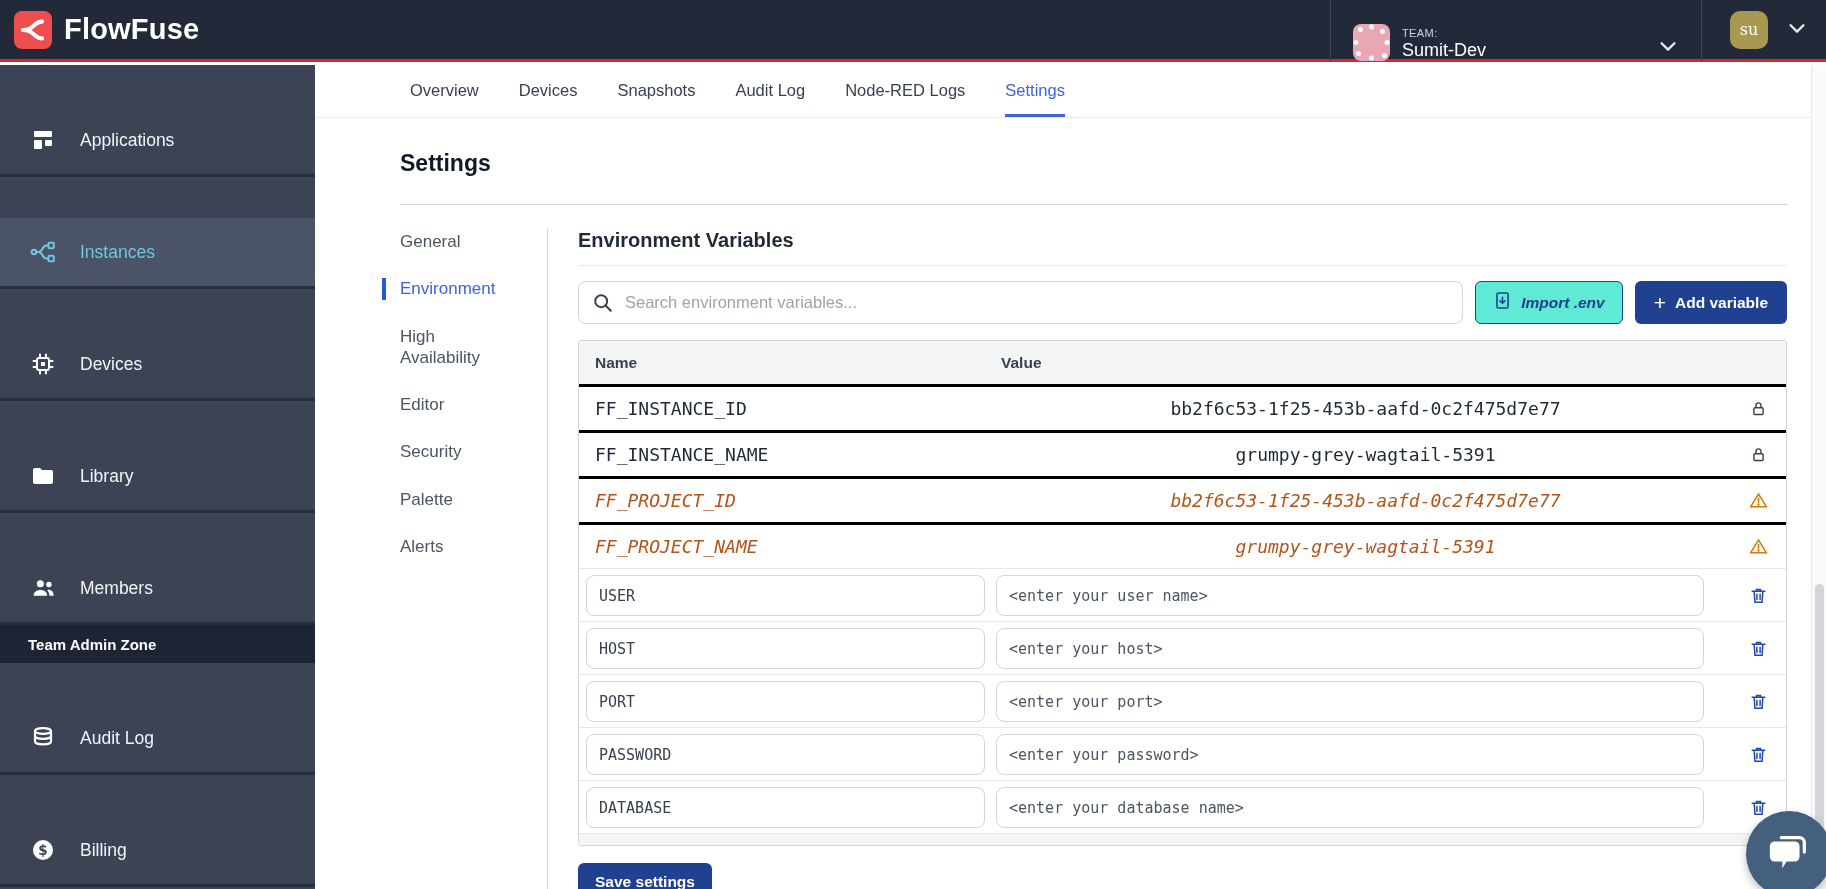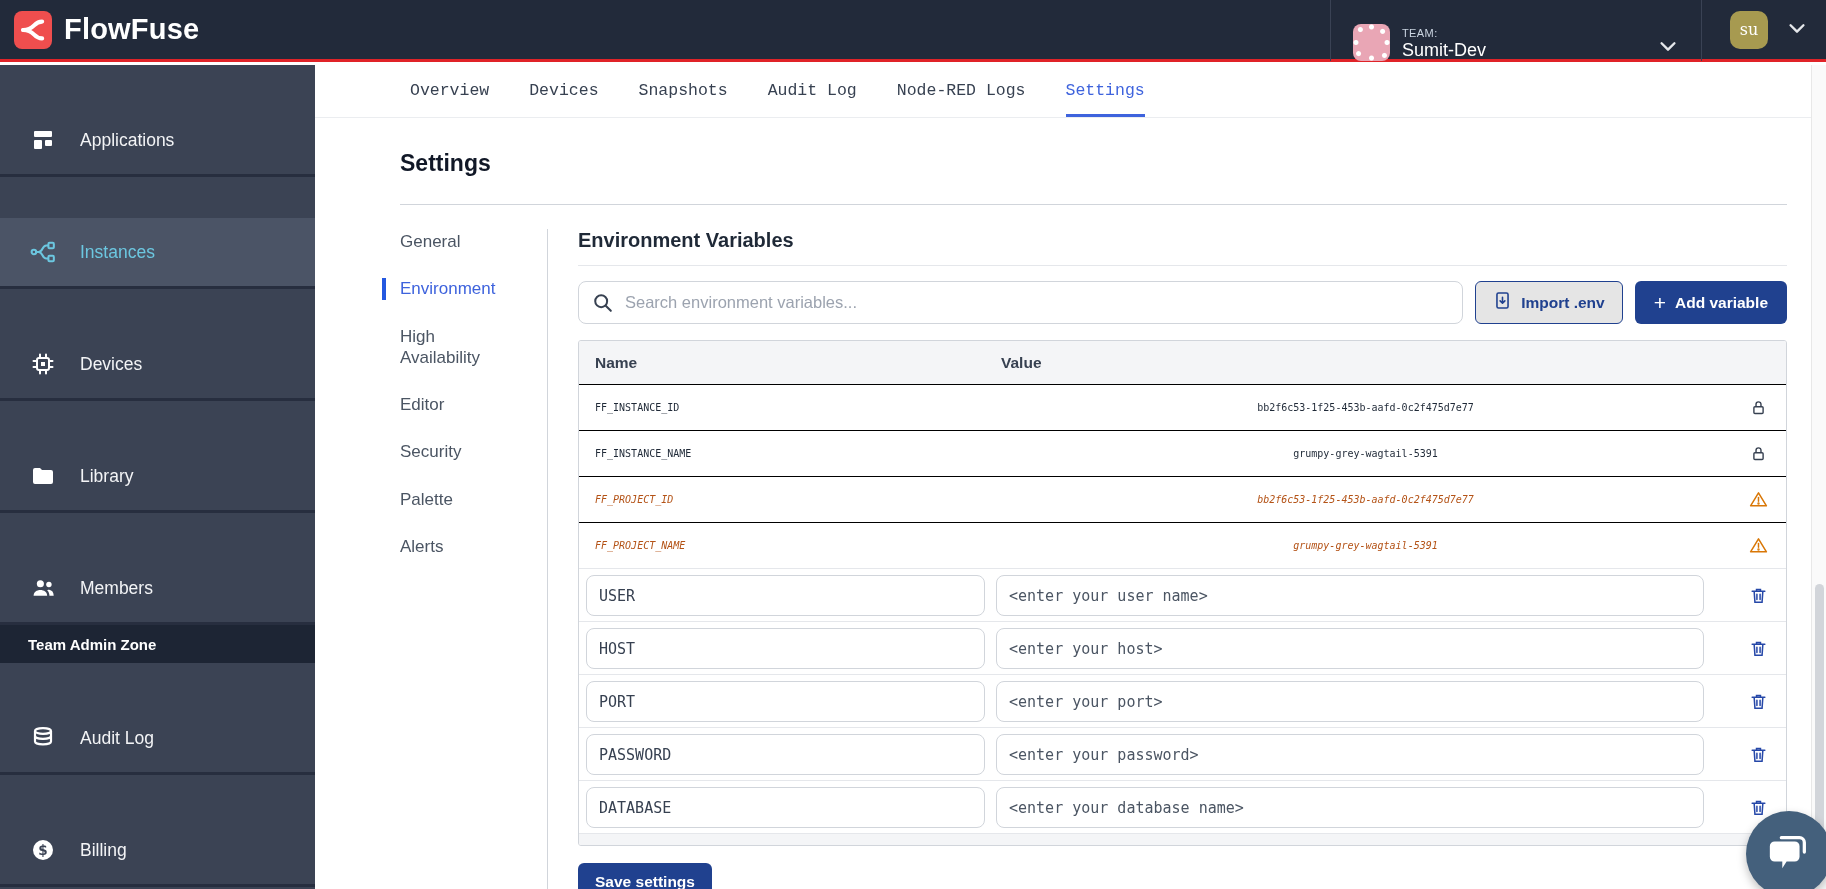"Overview" .tab { font-family: Liberation Mono, monospace -> none }
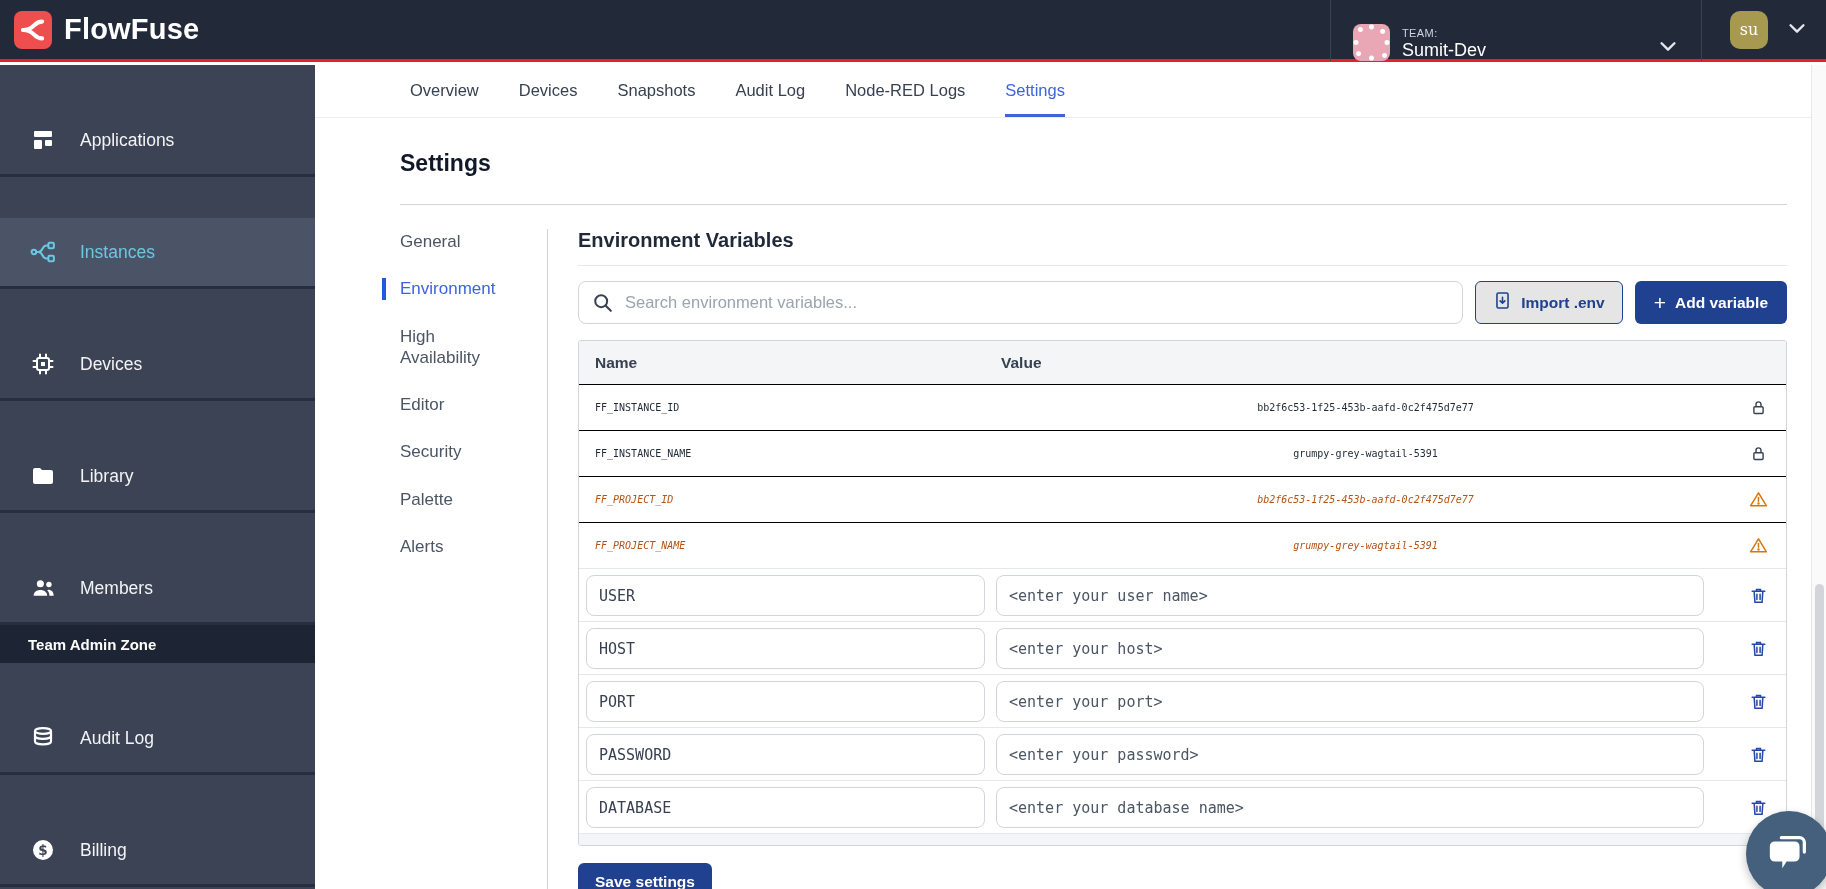"Import .env" .btn-outline { background: #e5e5e5 -> #5eead4; font-style: none -> italic }
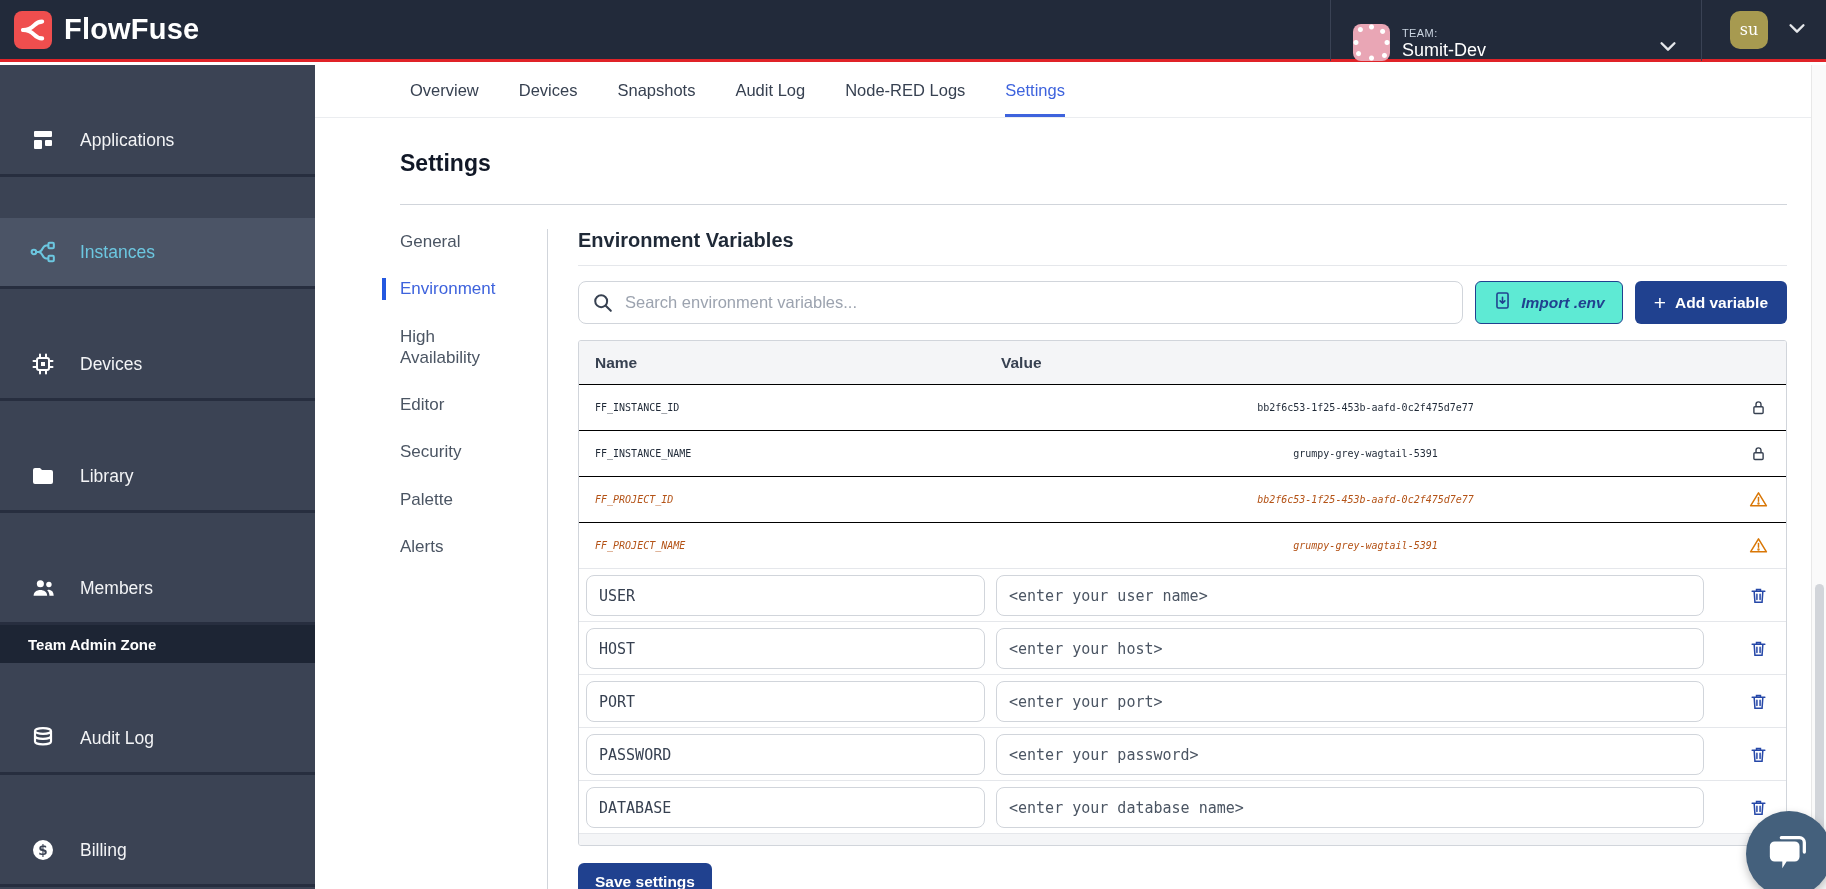"FF_INSTANCE_ID" .lrow { border-top: 1px solid #000000 -> 3px solid #000000; font-size: 10px -> 18px }
